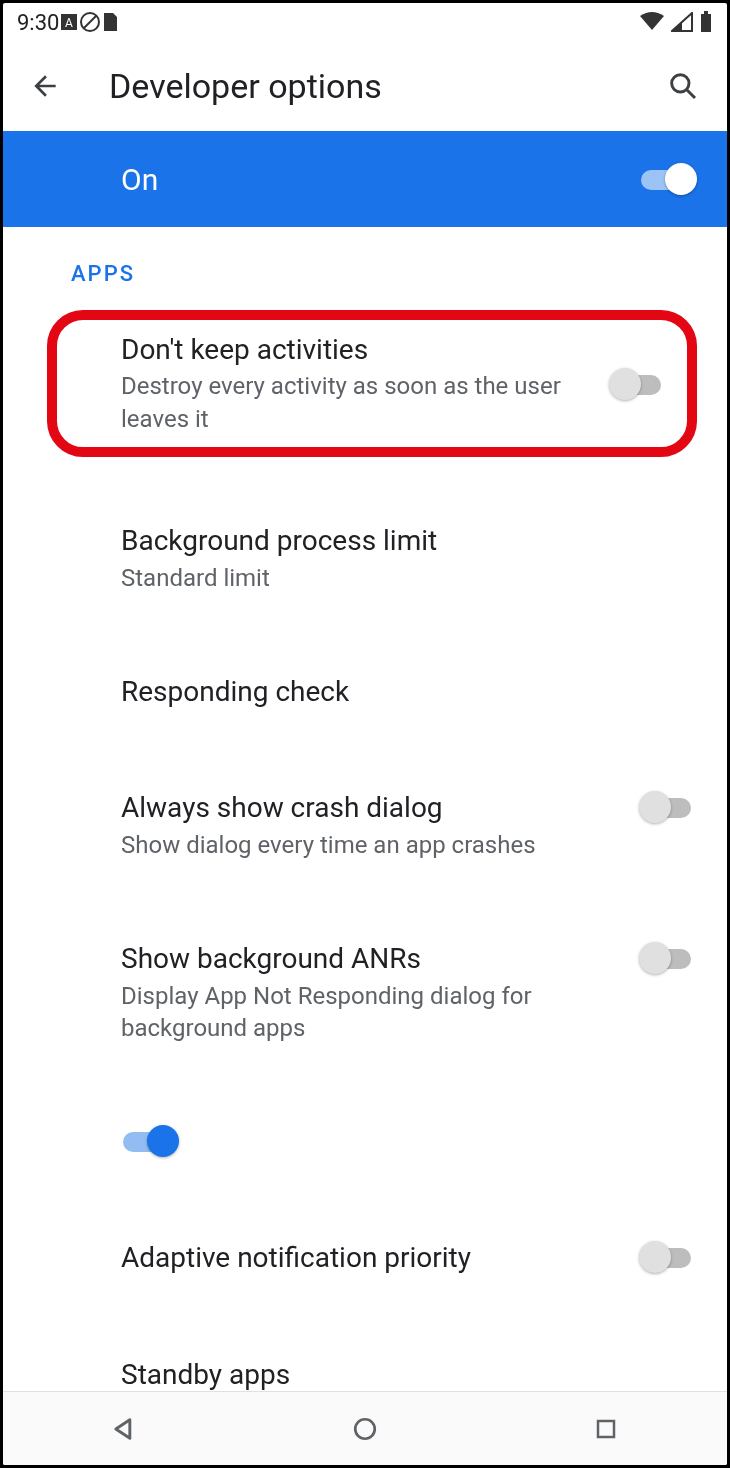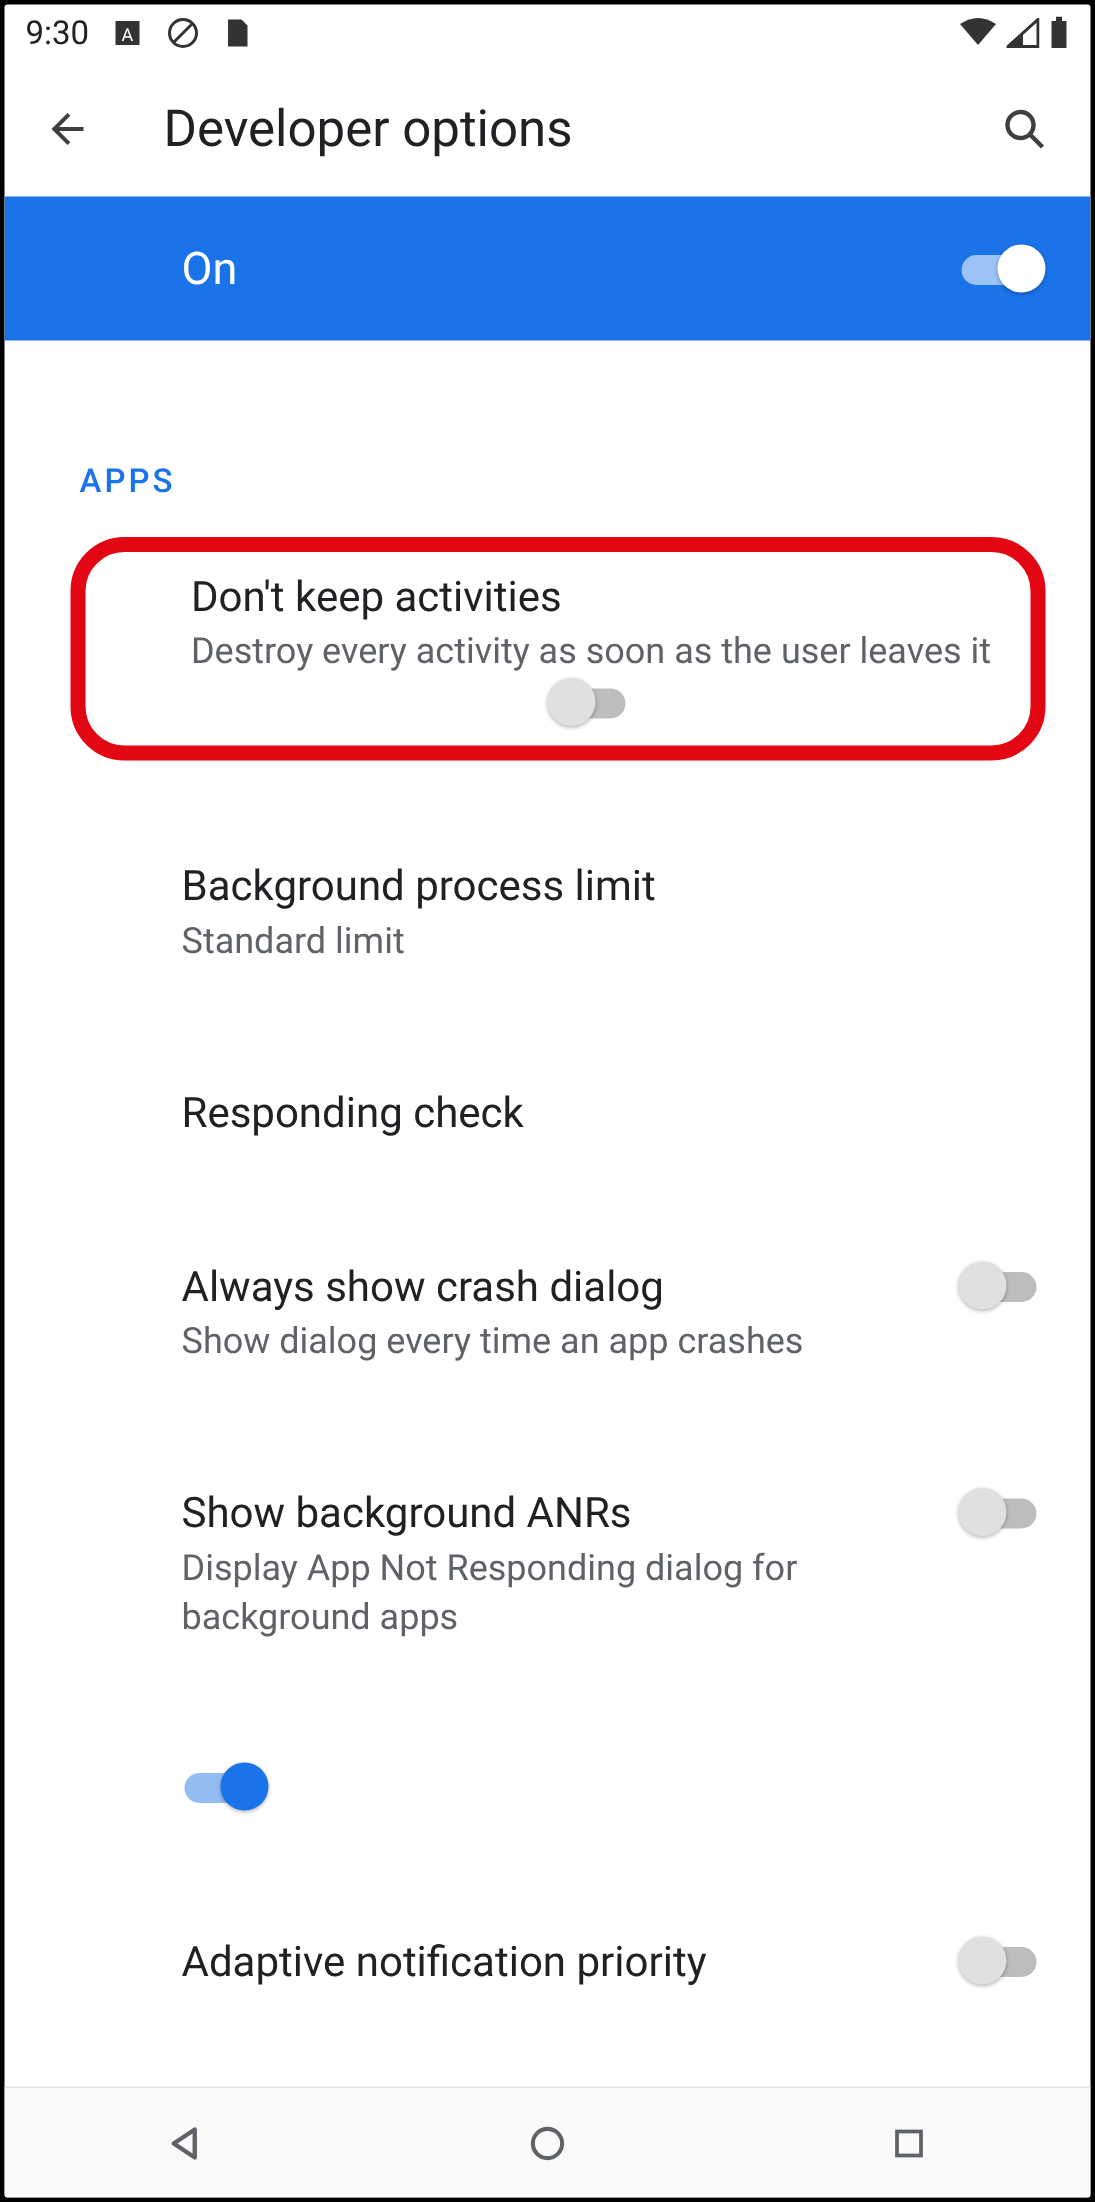"9:30" .status-left { gap: 16px -> 0 }
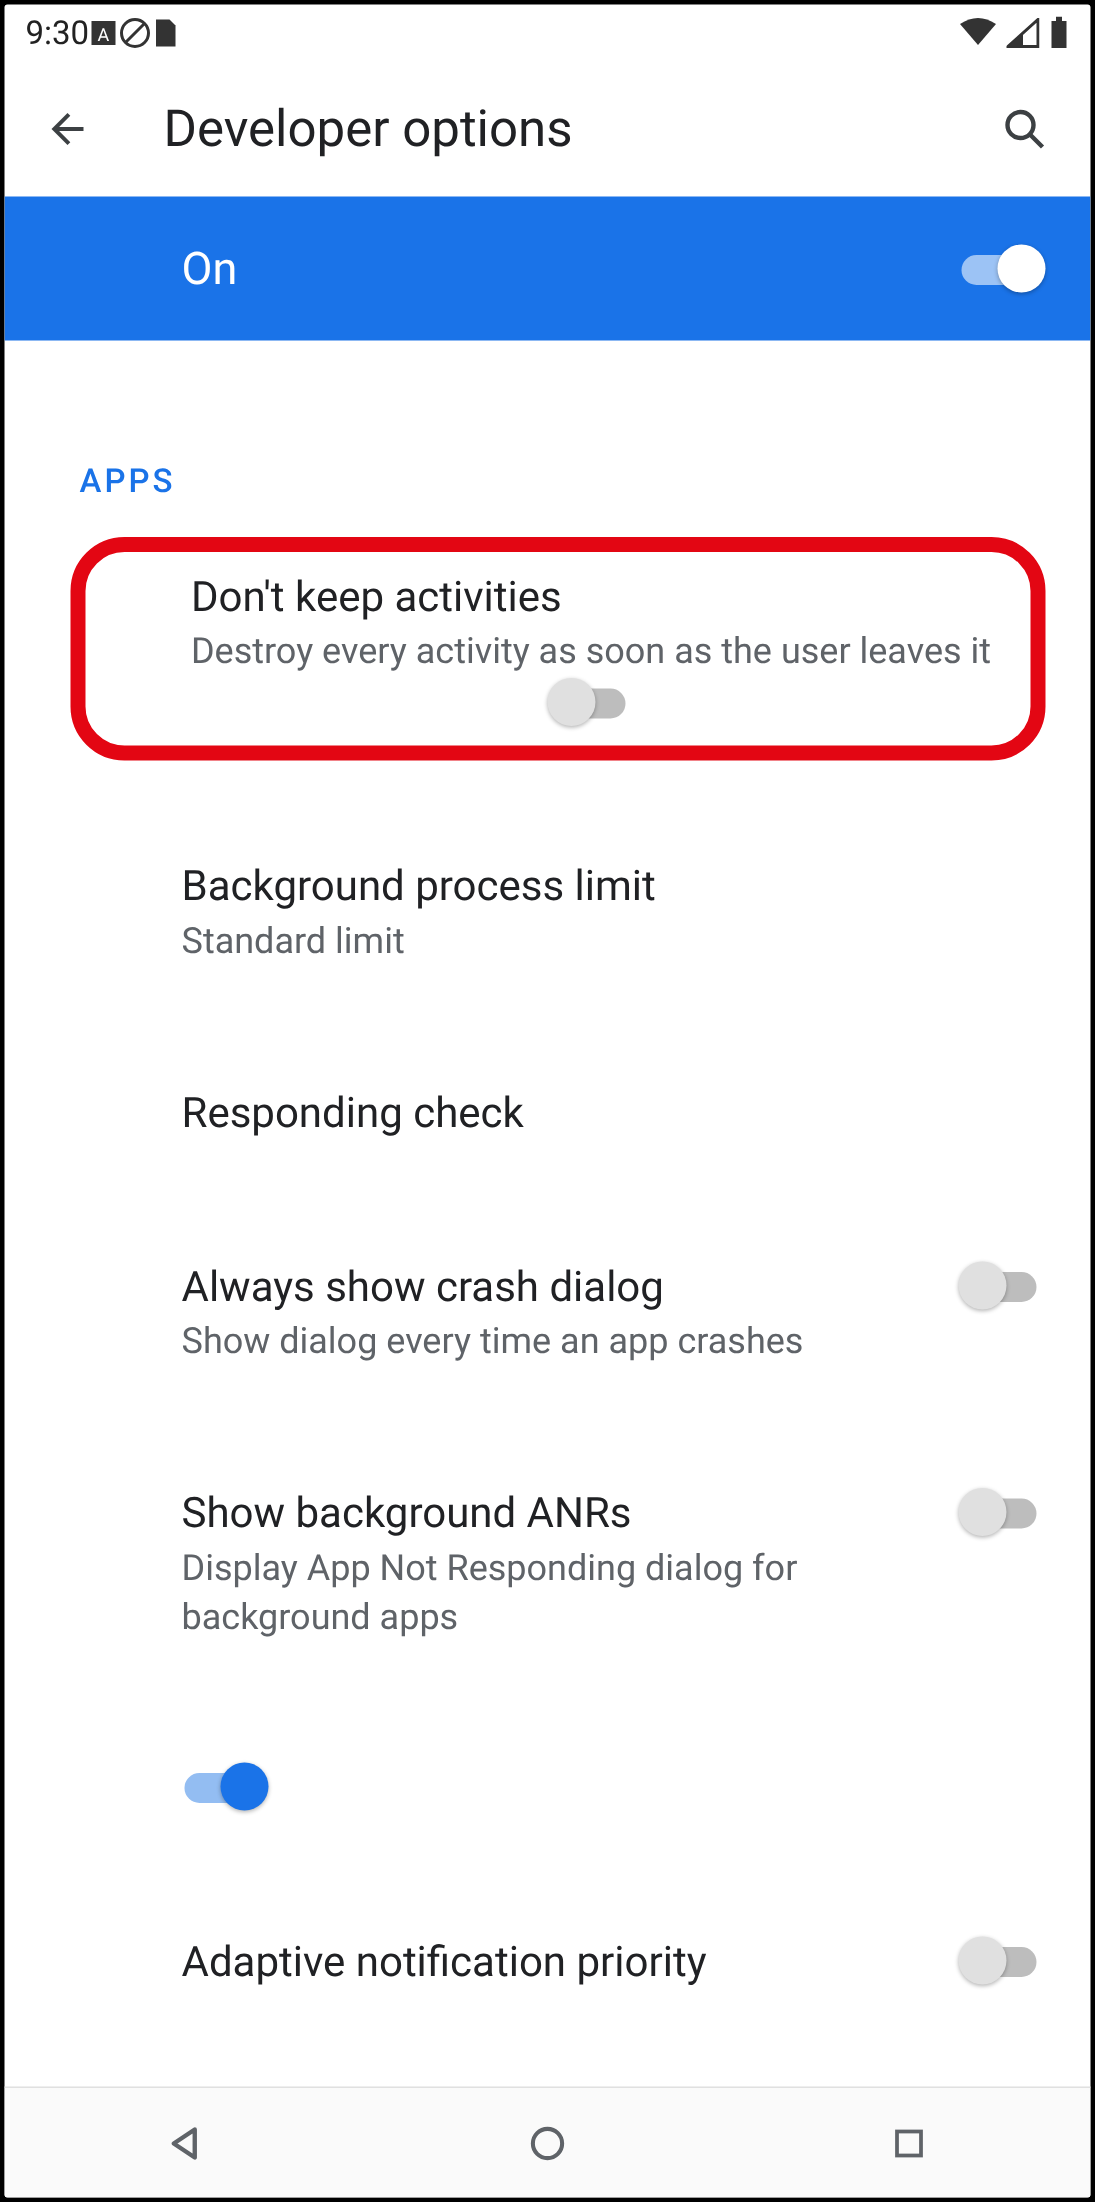"APPS" .section-header { margin-top: 48px -> none; padding: 34px 0 20px 50px -> 34px 0 20px 68px }
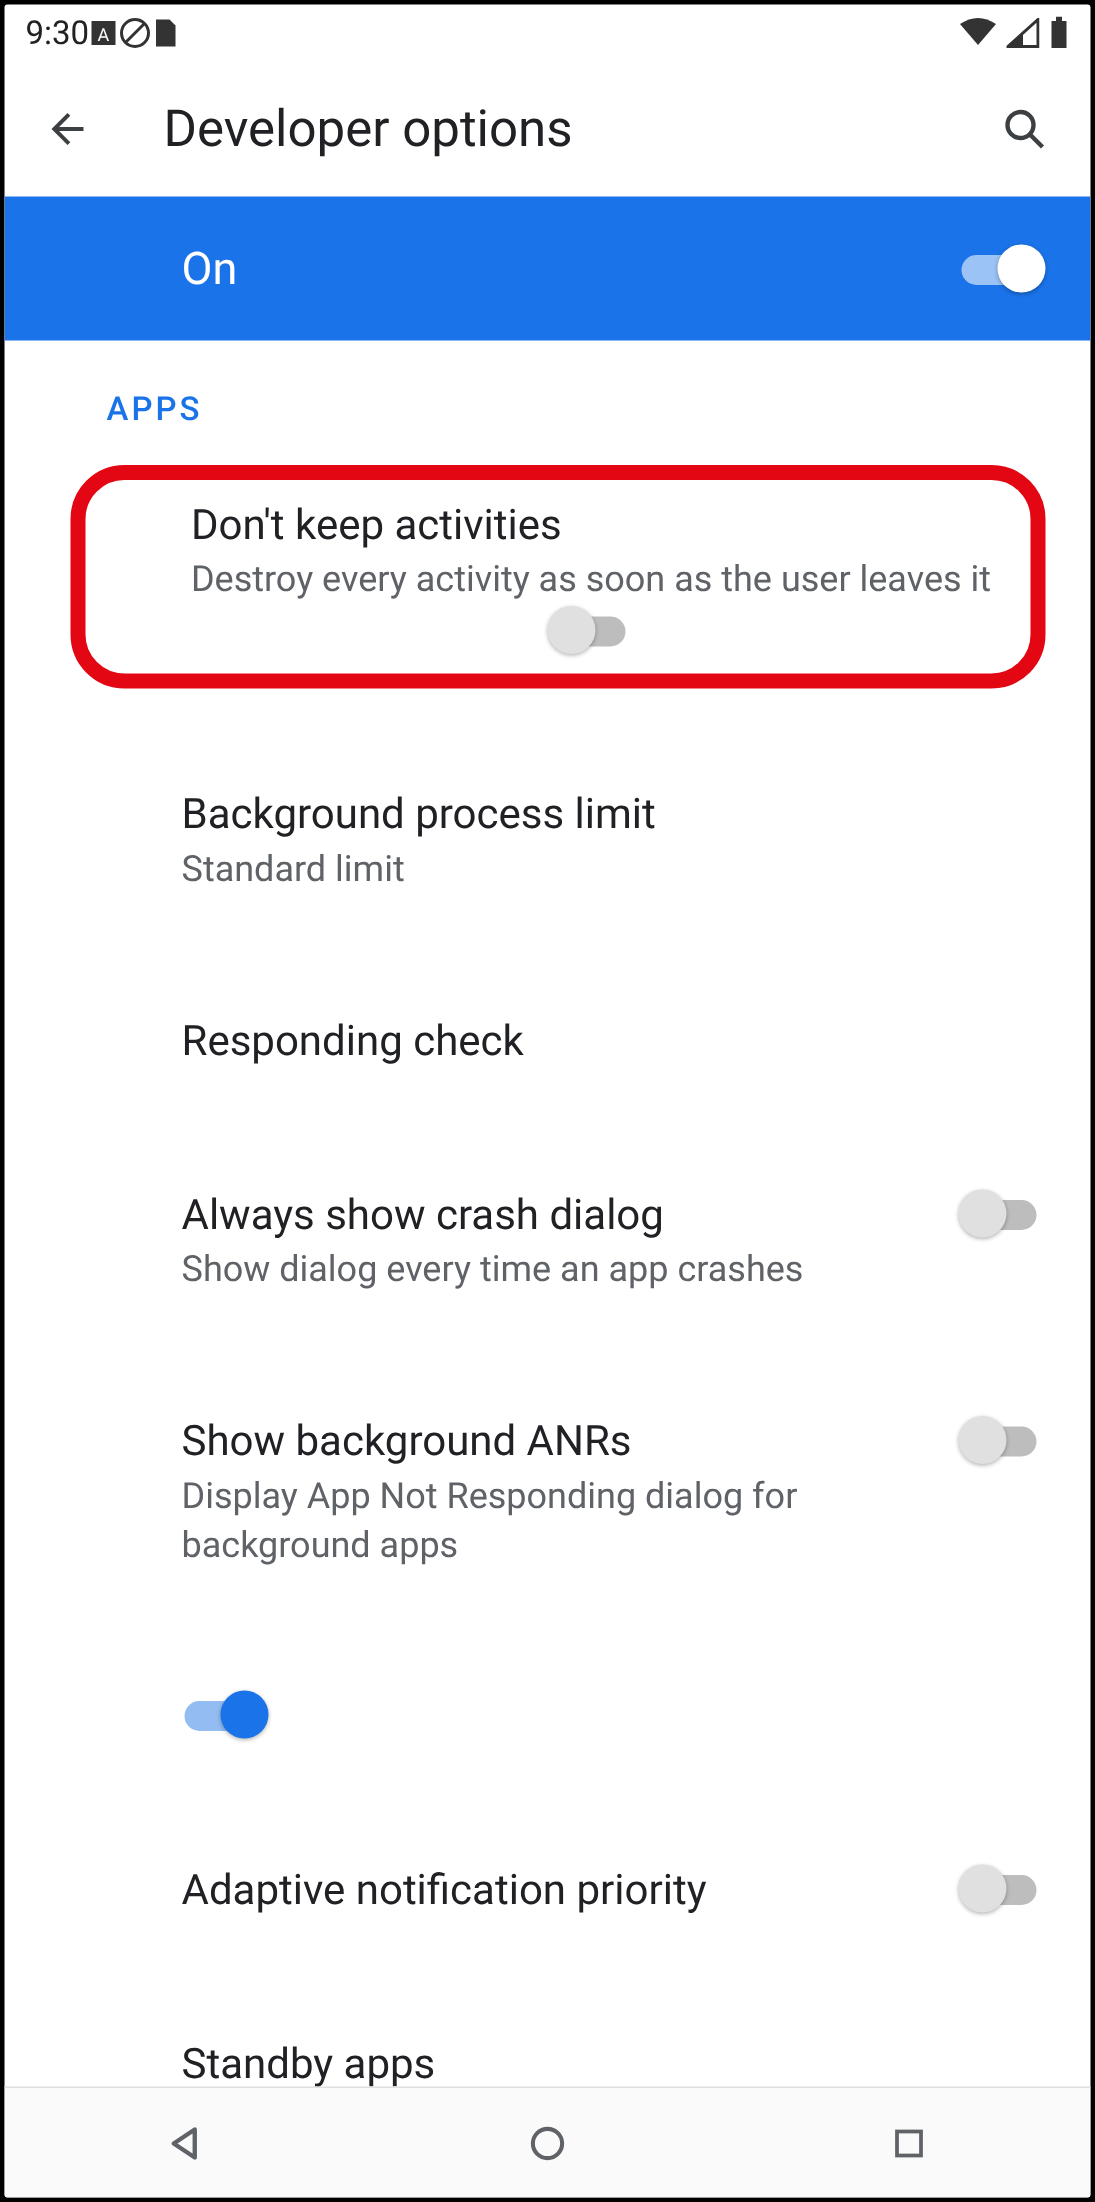"Don't keep activities" .highlight-box { flex-direction: column -> none }
